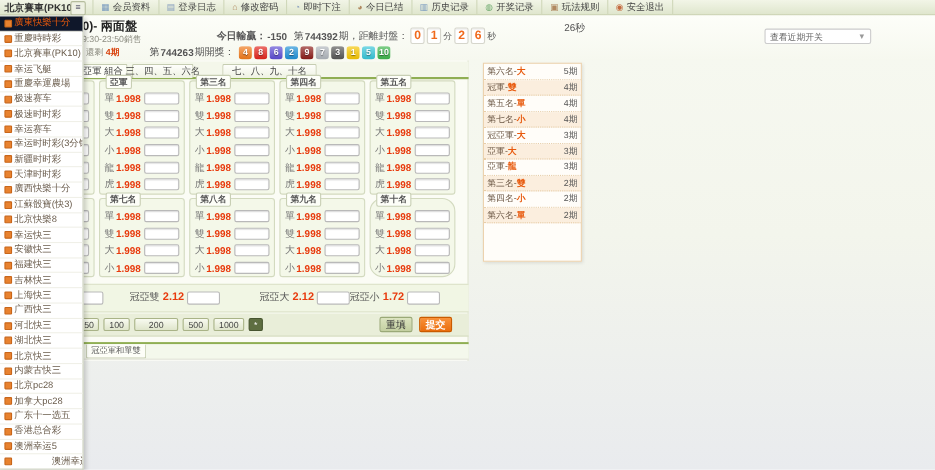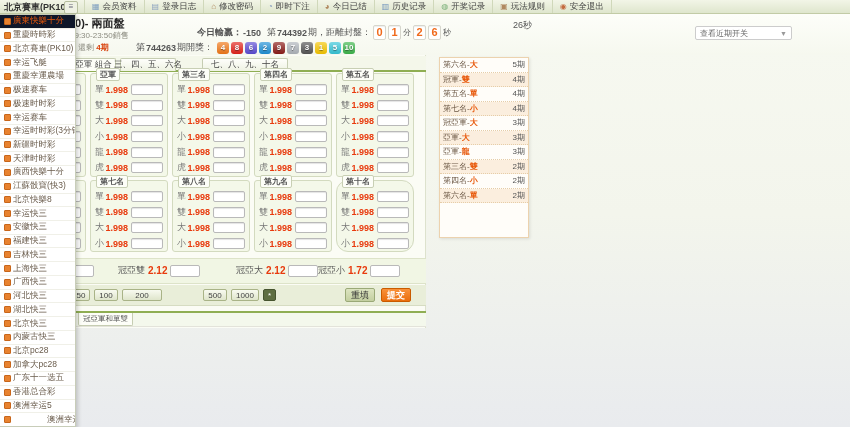"500" div.chip { margin-left: 37px -> none }
